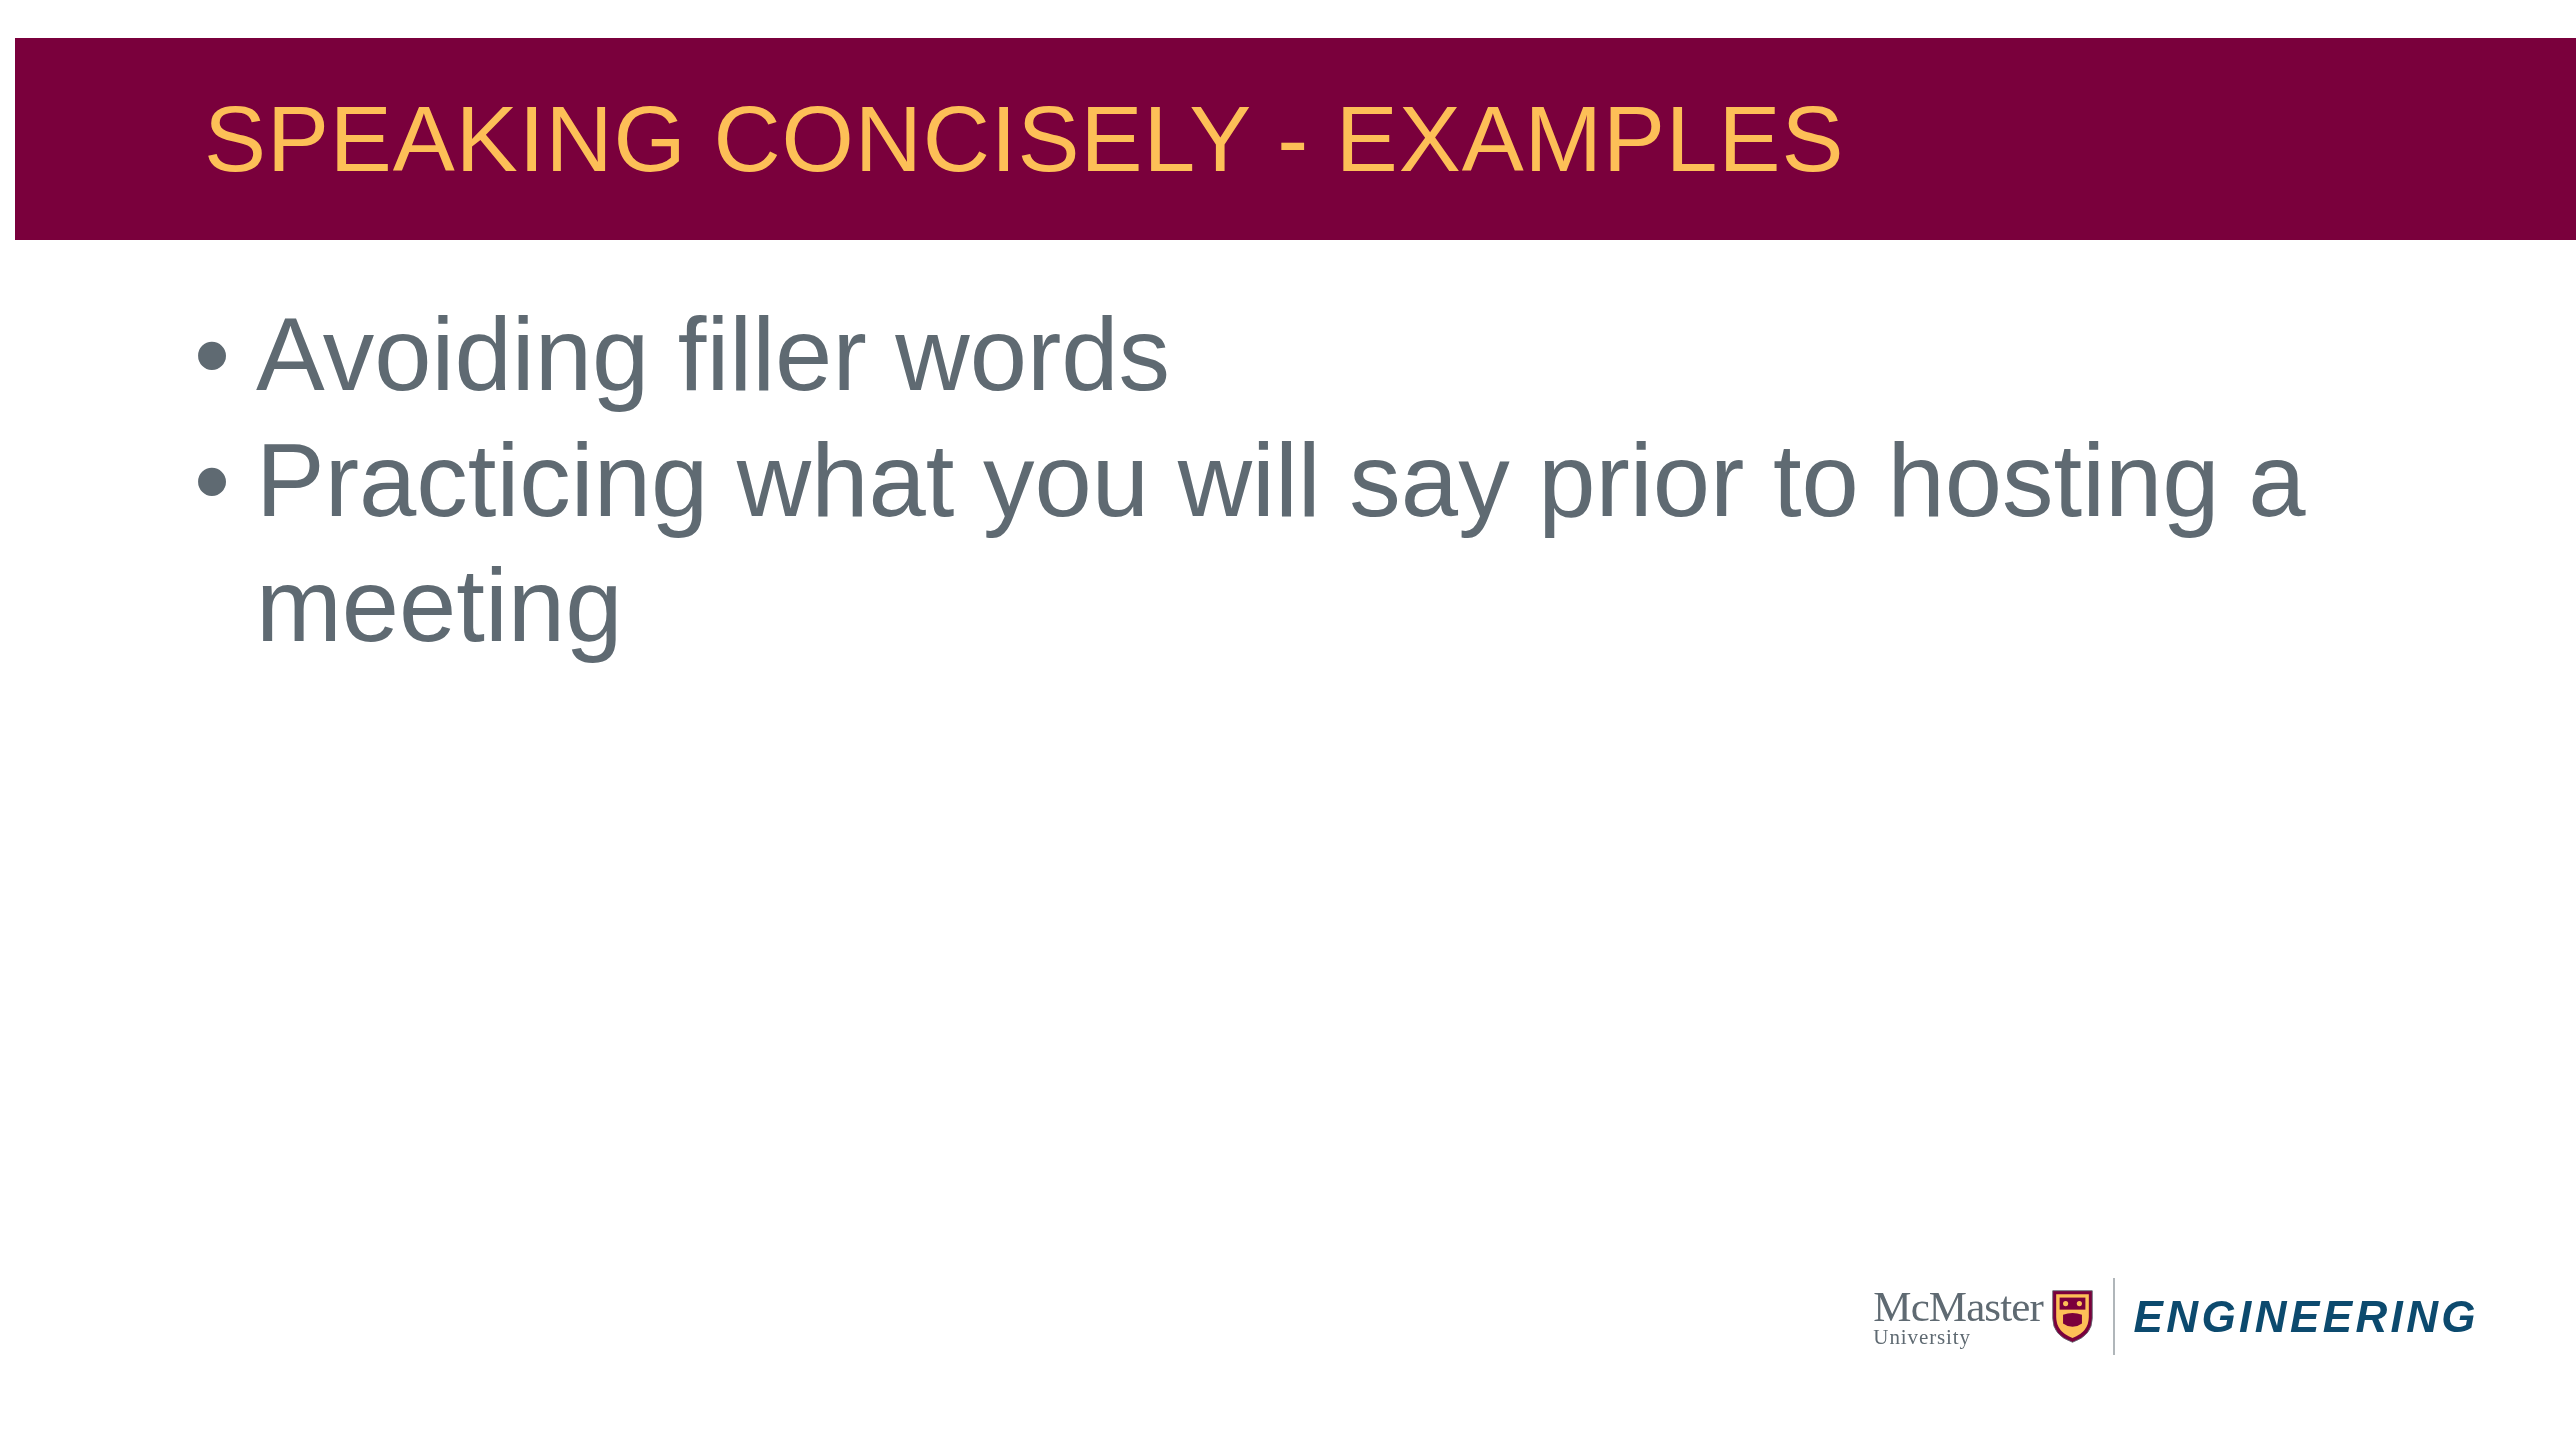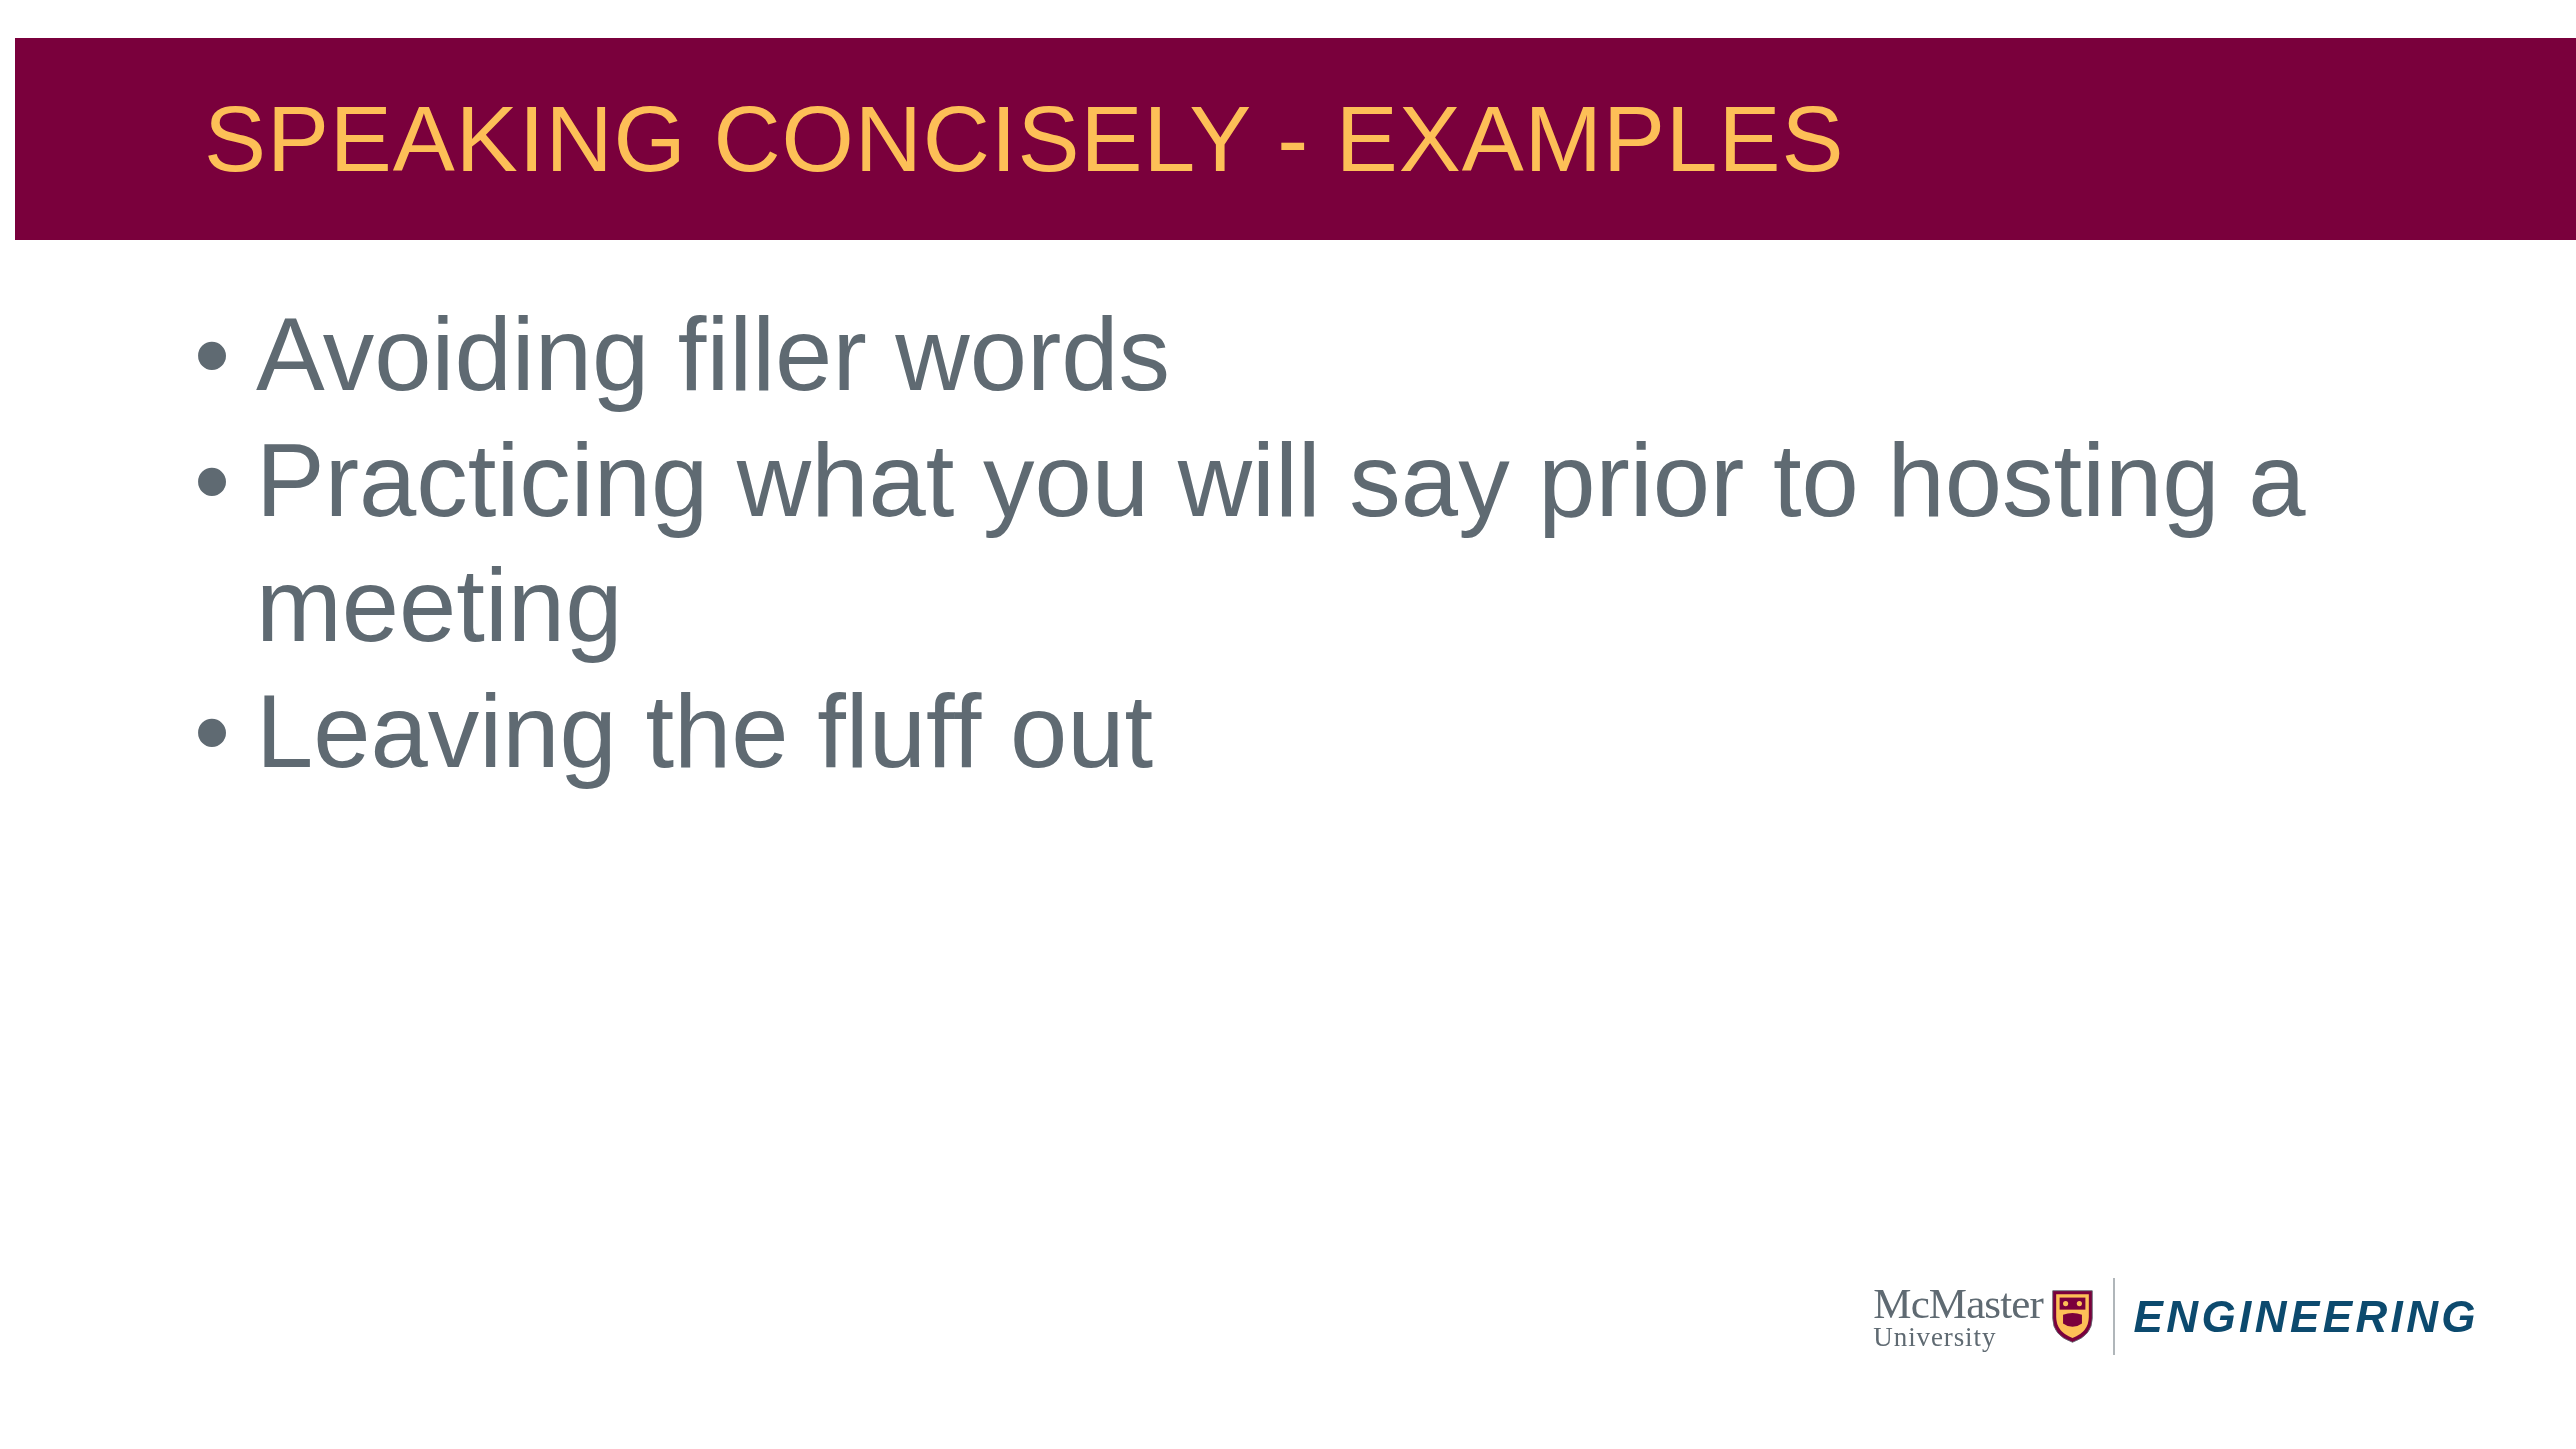"Leaving the fluff out" li { html: <li>Leaving the fluff out</li> -> none }
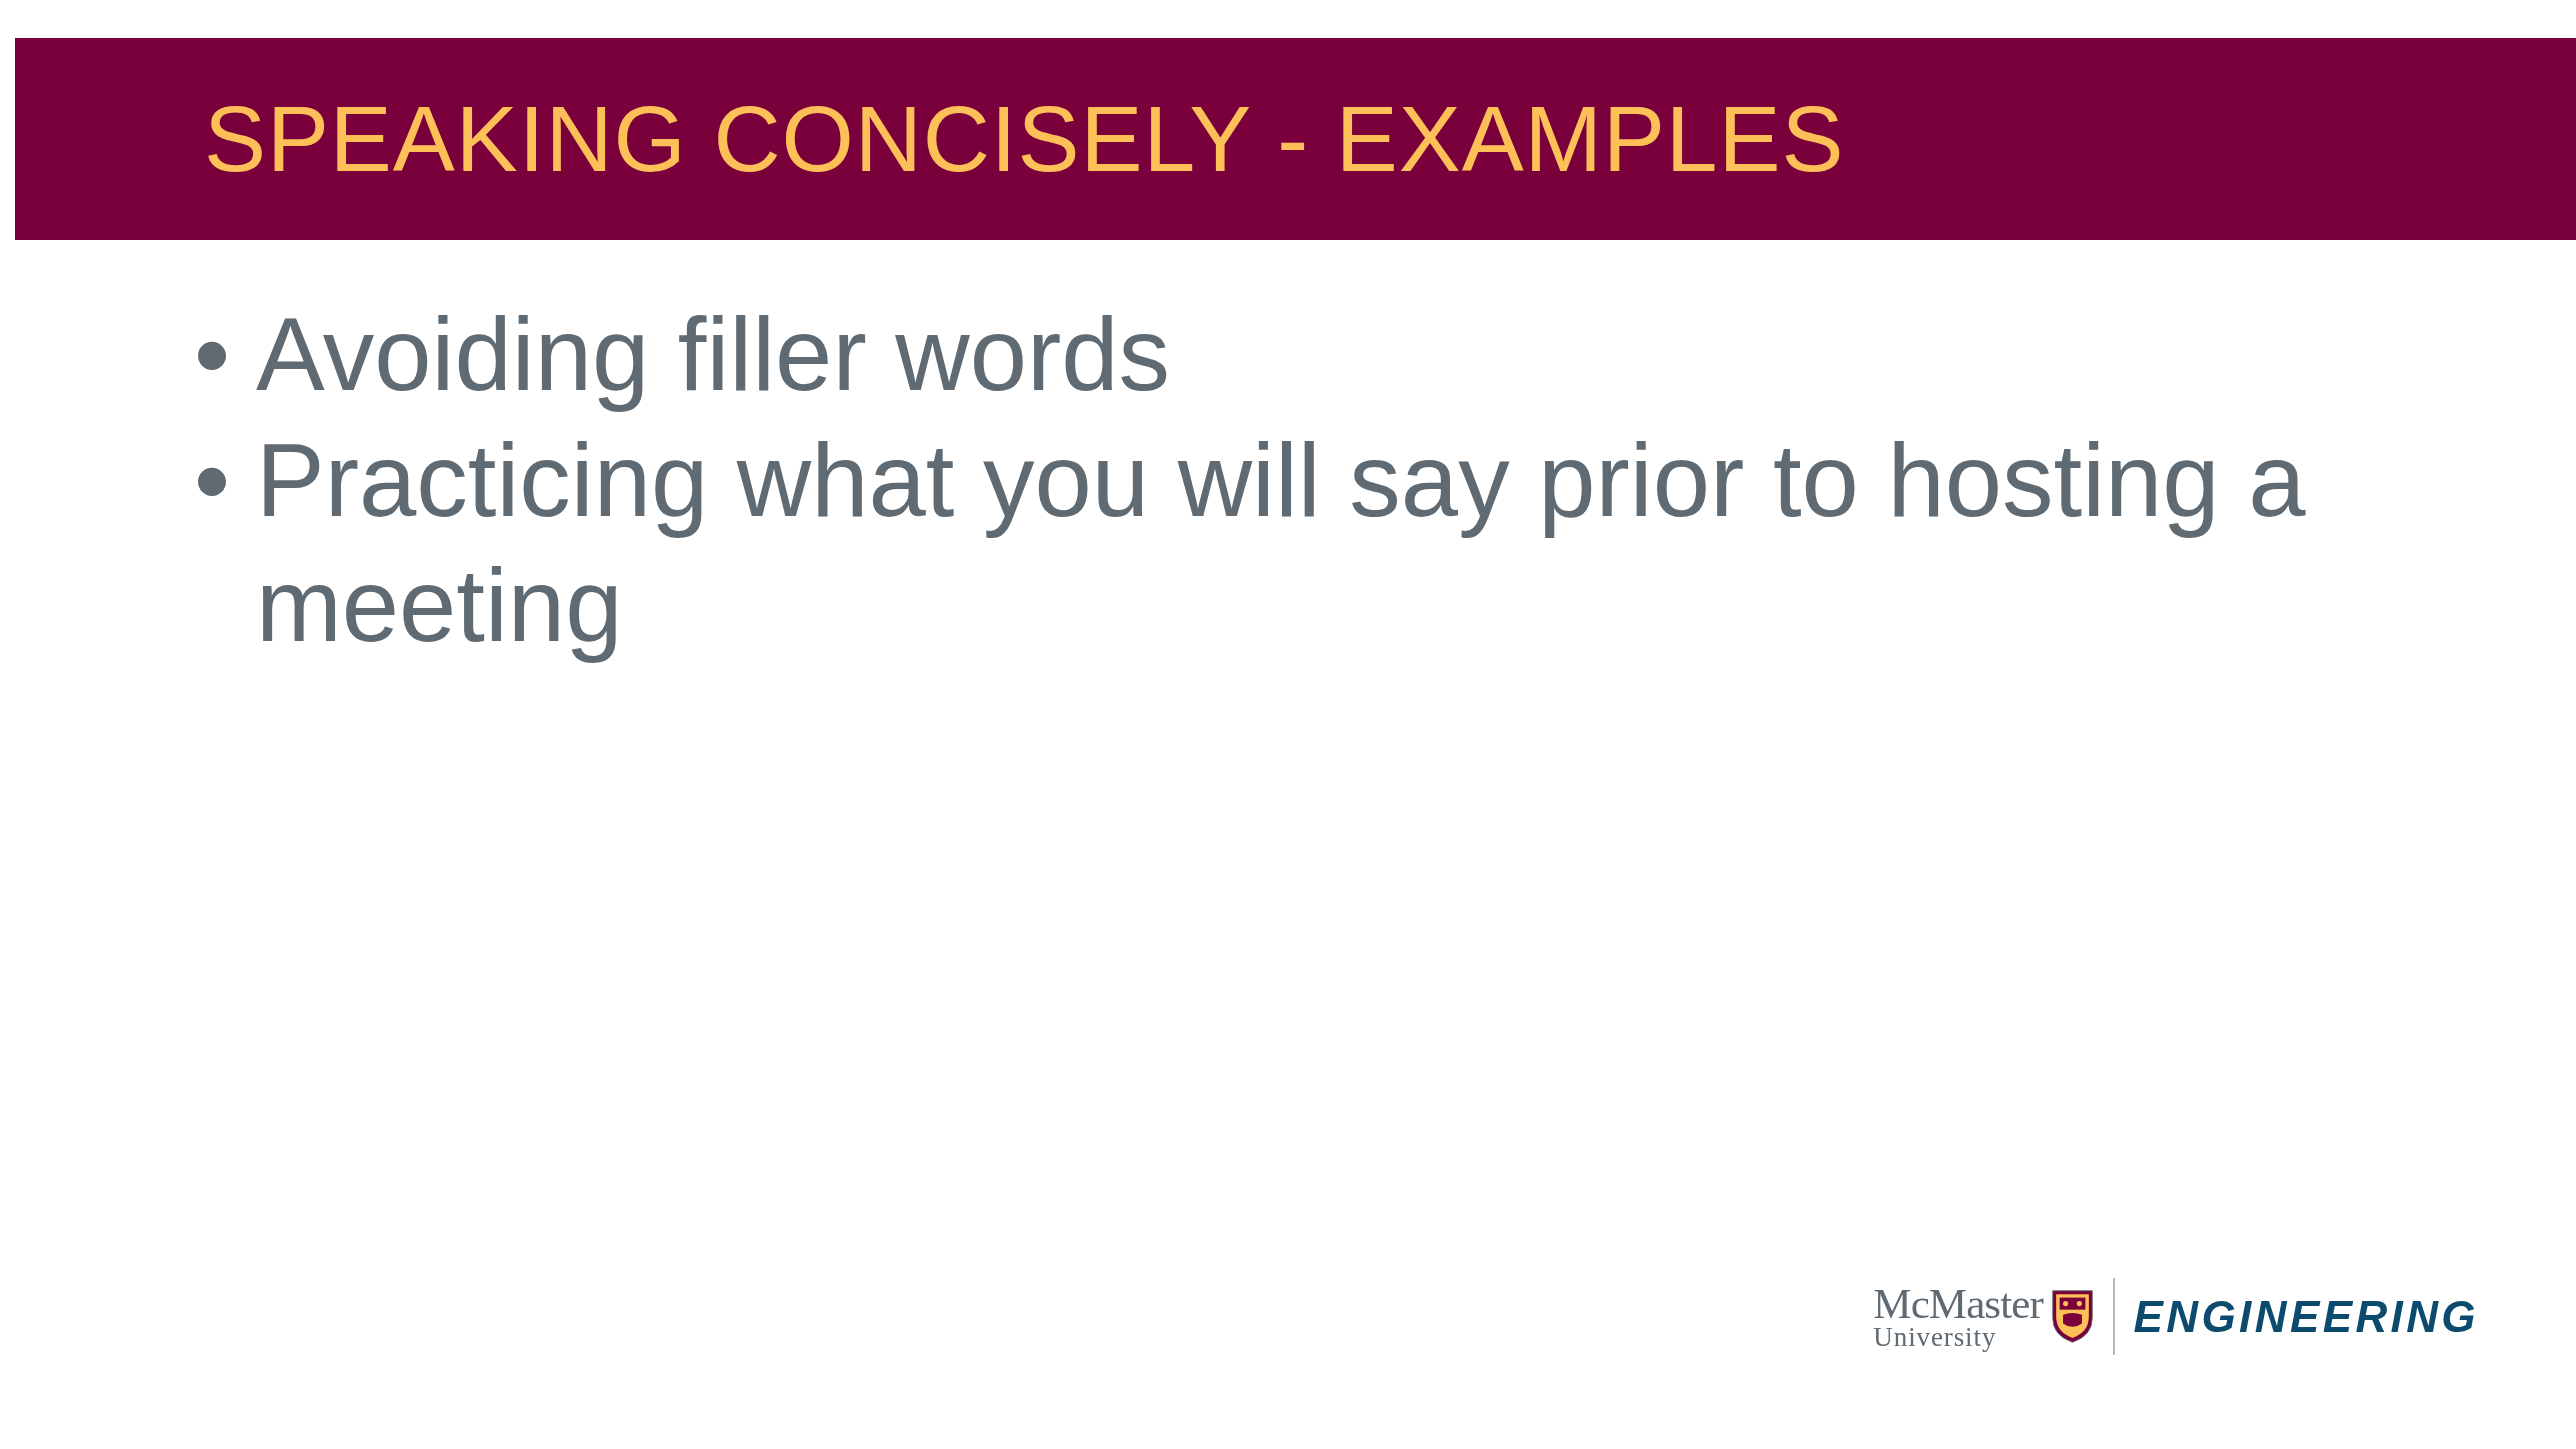"University" .mcmaster-text .line2 { font-size: 27px -> 21px }
